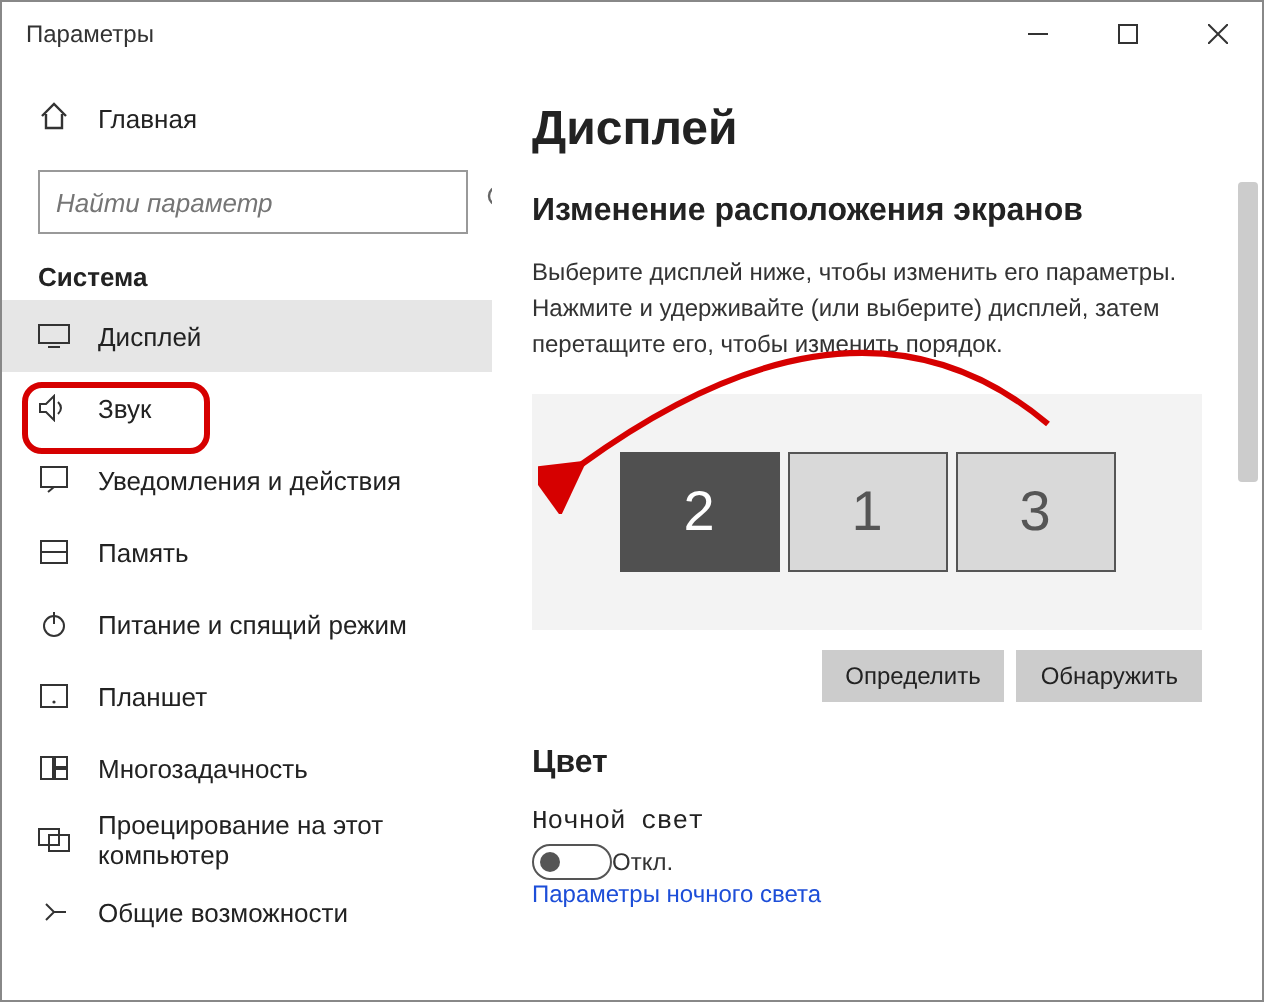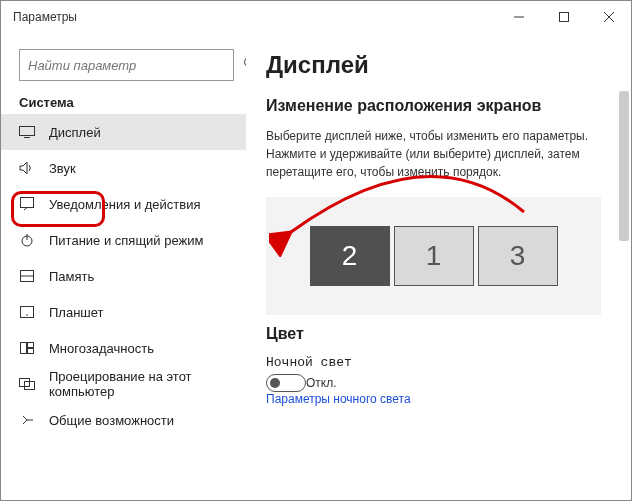"Главная" div.home-row { html: none -> <div> <span><svg> <path></path> </svg></span> <span>Главная</span> </div> }
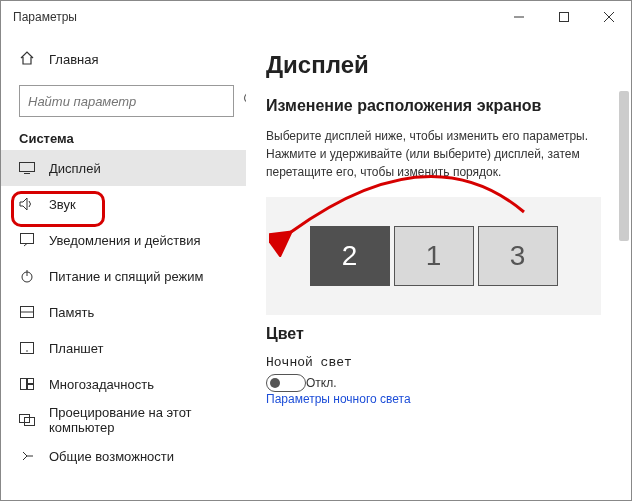"Питание и спящий режим" div.nav-item { order: before "Память" -> after "Память" }
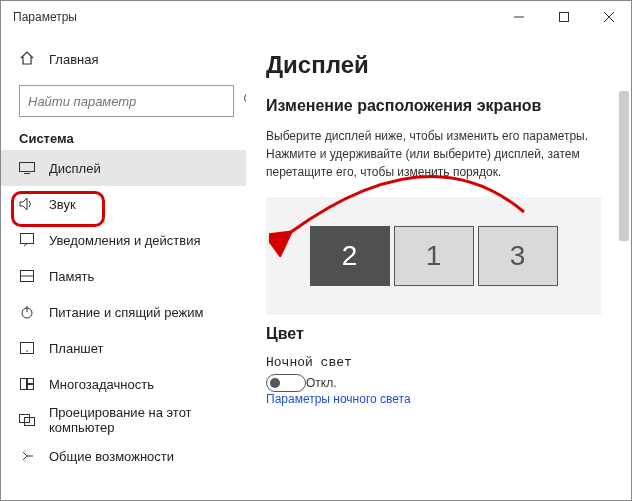"Определить" div.btn-row { html: none -> <div> <button>Определить</button> <button>Обнаружить</button> </div> }
